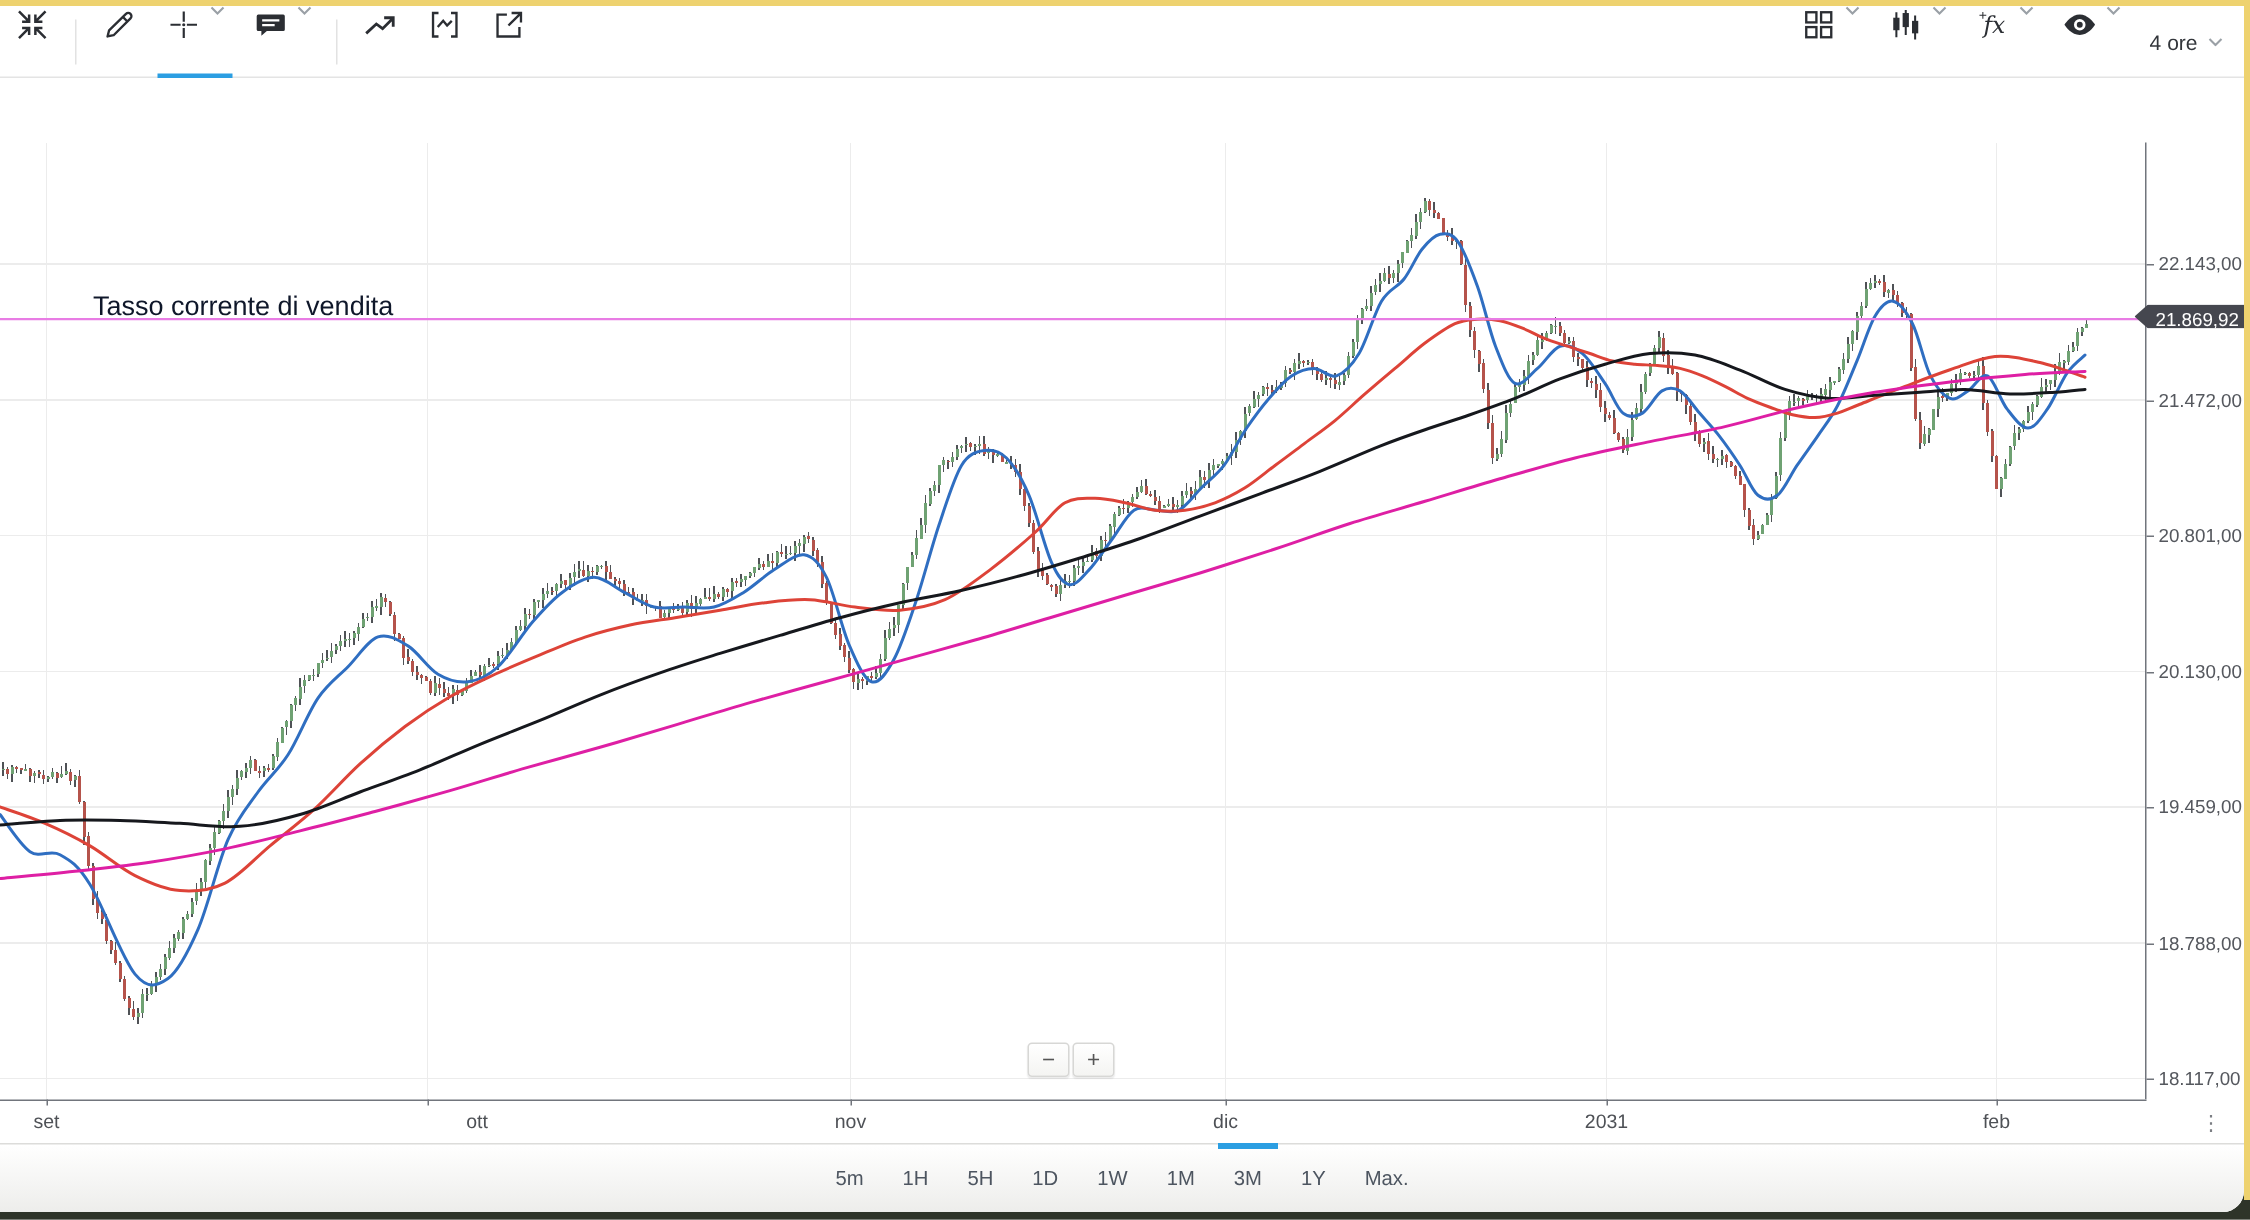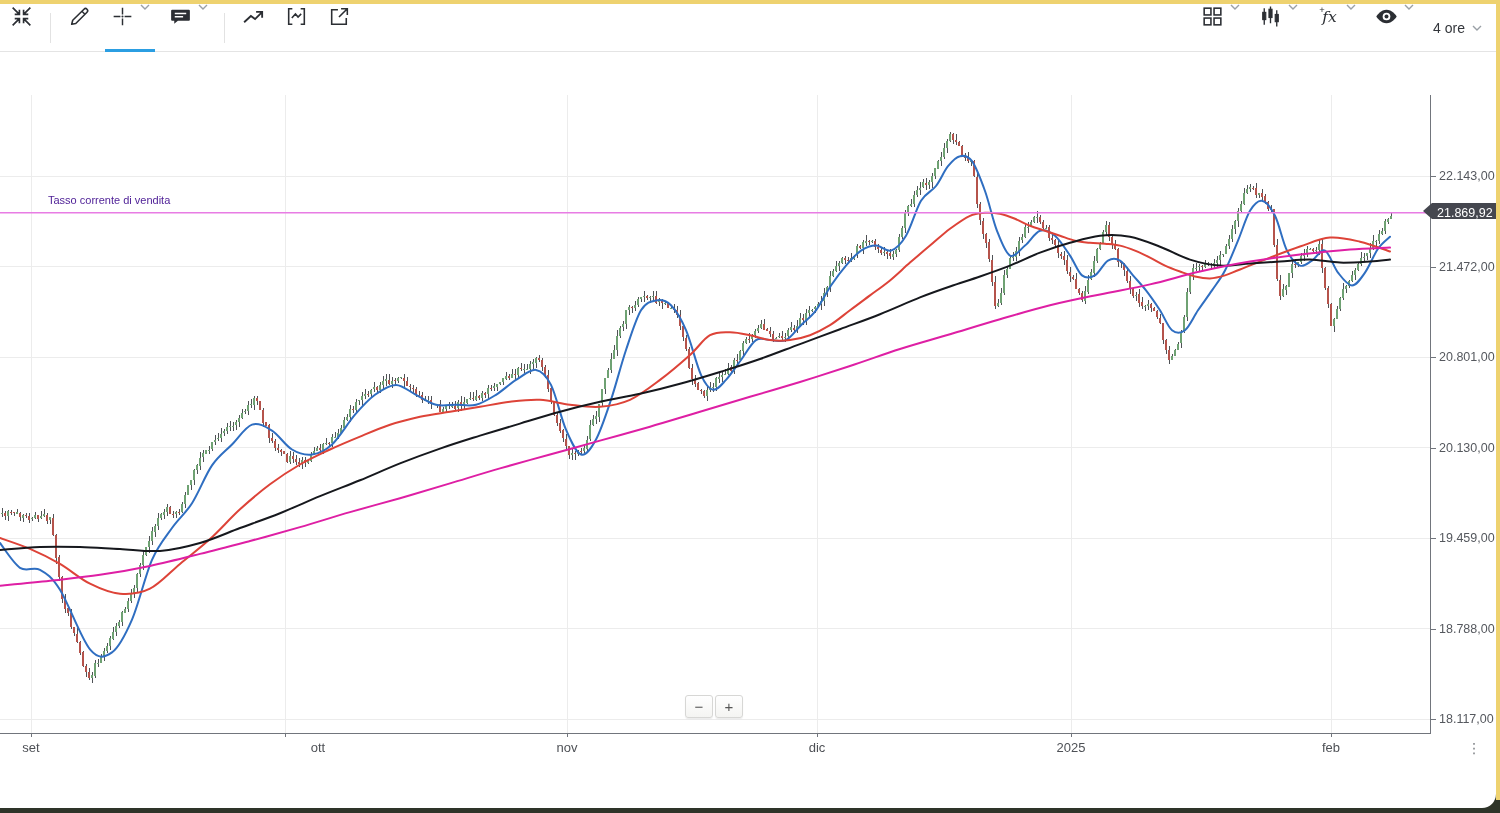"Tasso corrente di vendita" .sell-label { color: #4c1d95 -> #0f172a; font-size: 11px -> 18px; left: 48px -> 62px }
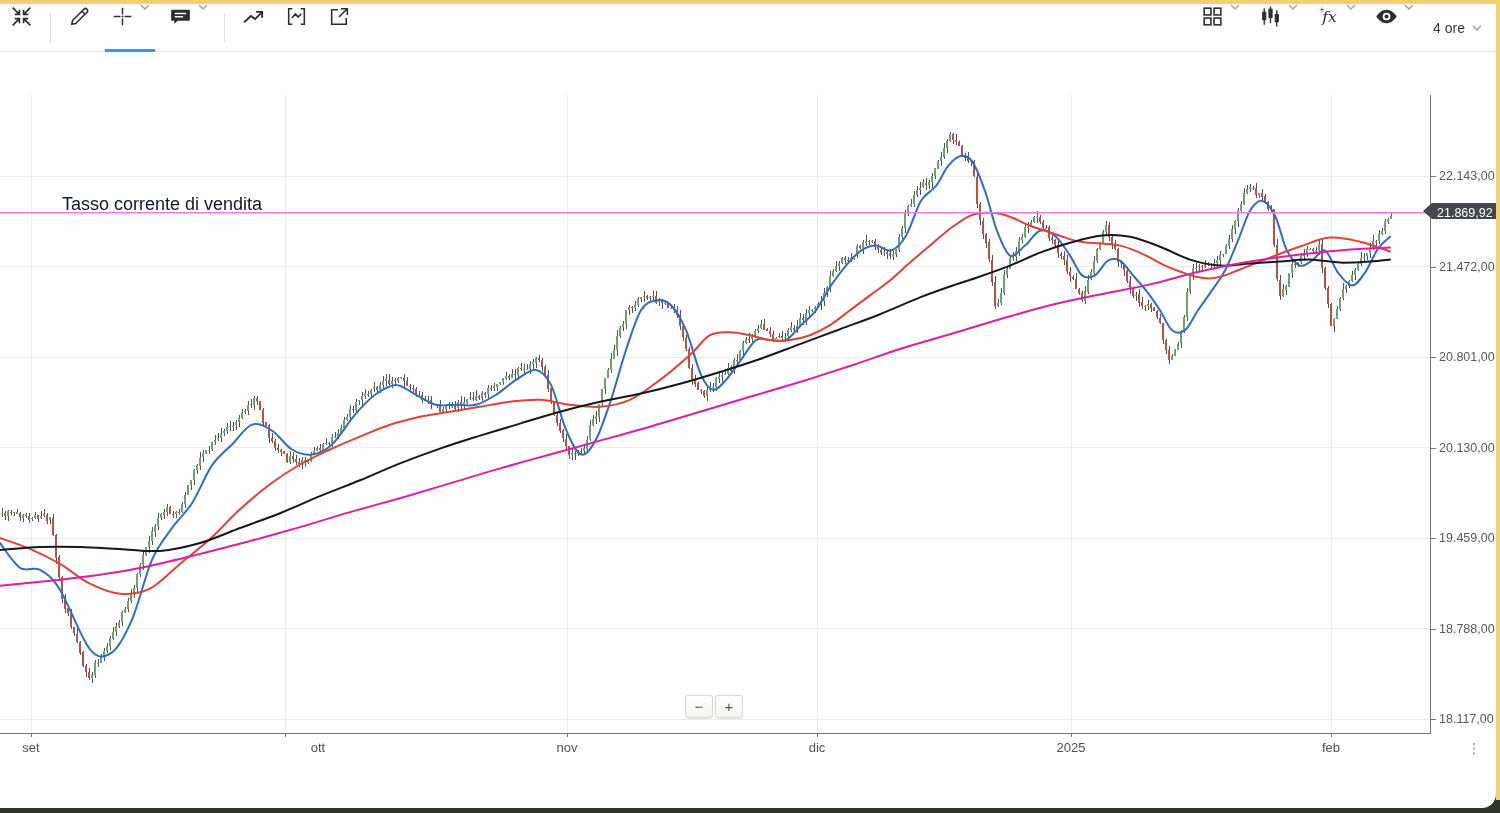"2025" div.t-label { text: 2025 -> 2031 }
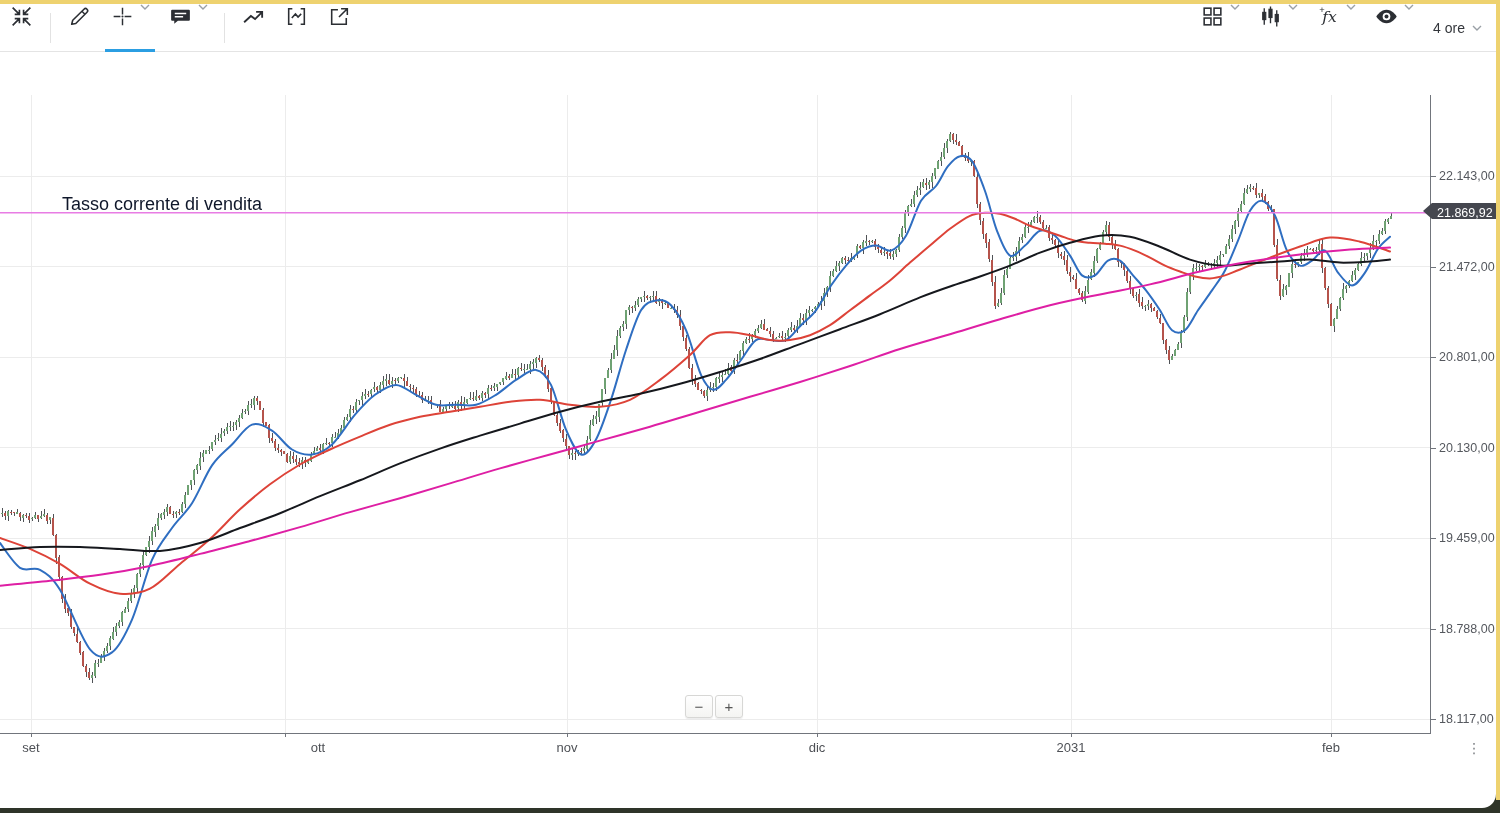"5m" div.bottom-bar { html: none -> <div> <button>5m</button> <button>1H</button> <button>5H</button> <button>1D</button> <button>1W</button> <button>1M</button> <button>3M</button> <button>1Y</button> <button>Max.</button> </div> }
